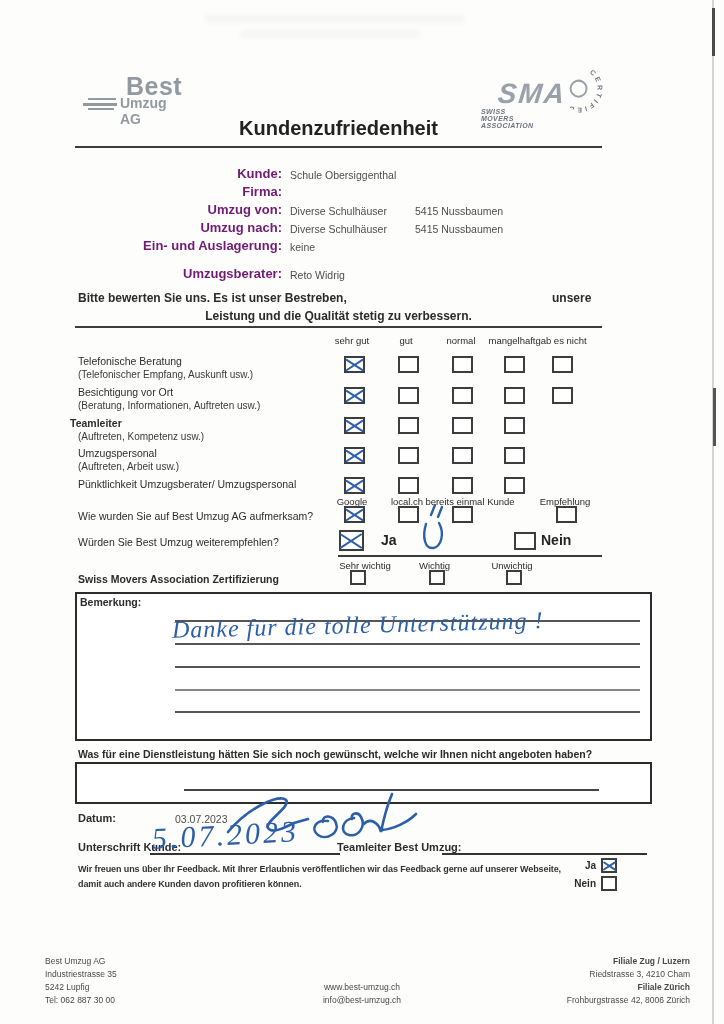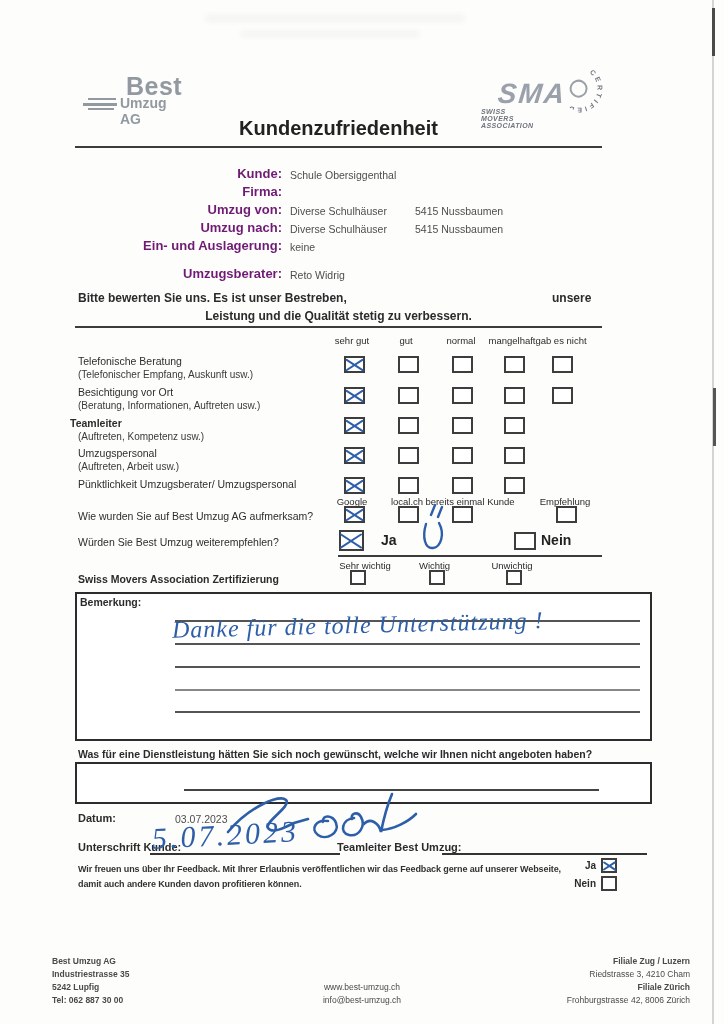"Best Umzug AG" div.abs { font-weight: bold -> none; left: 52px -> 45px }
